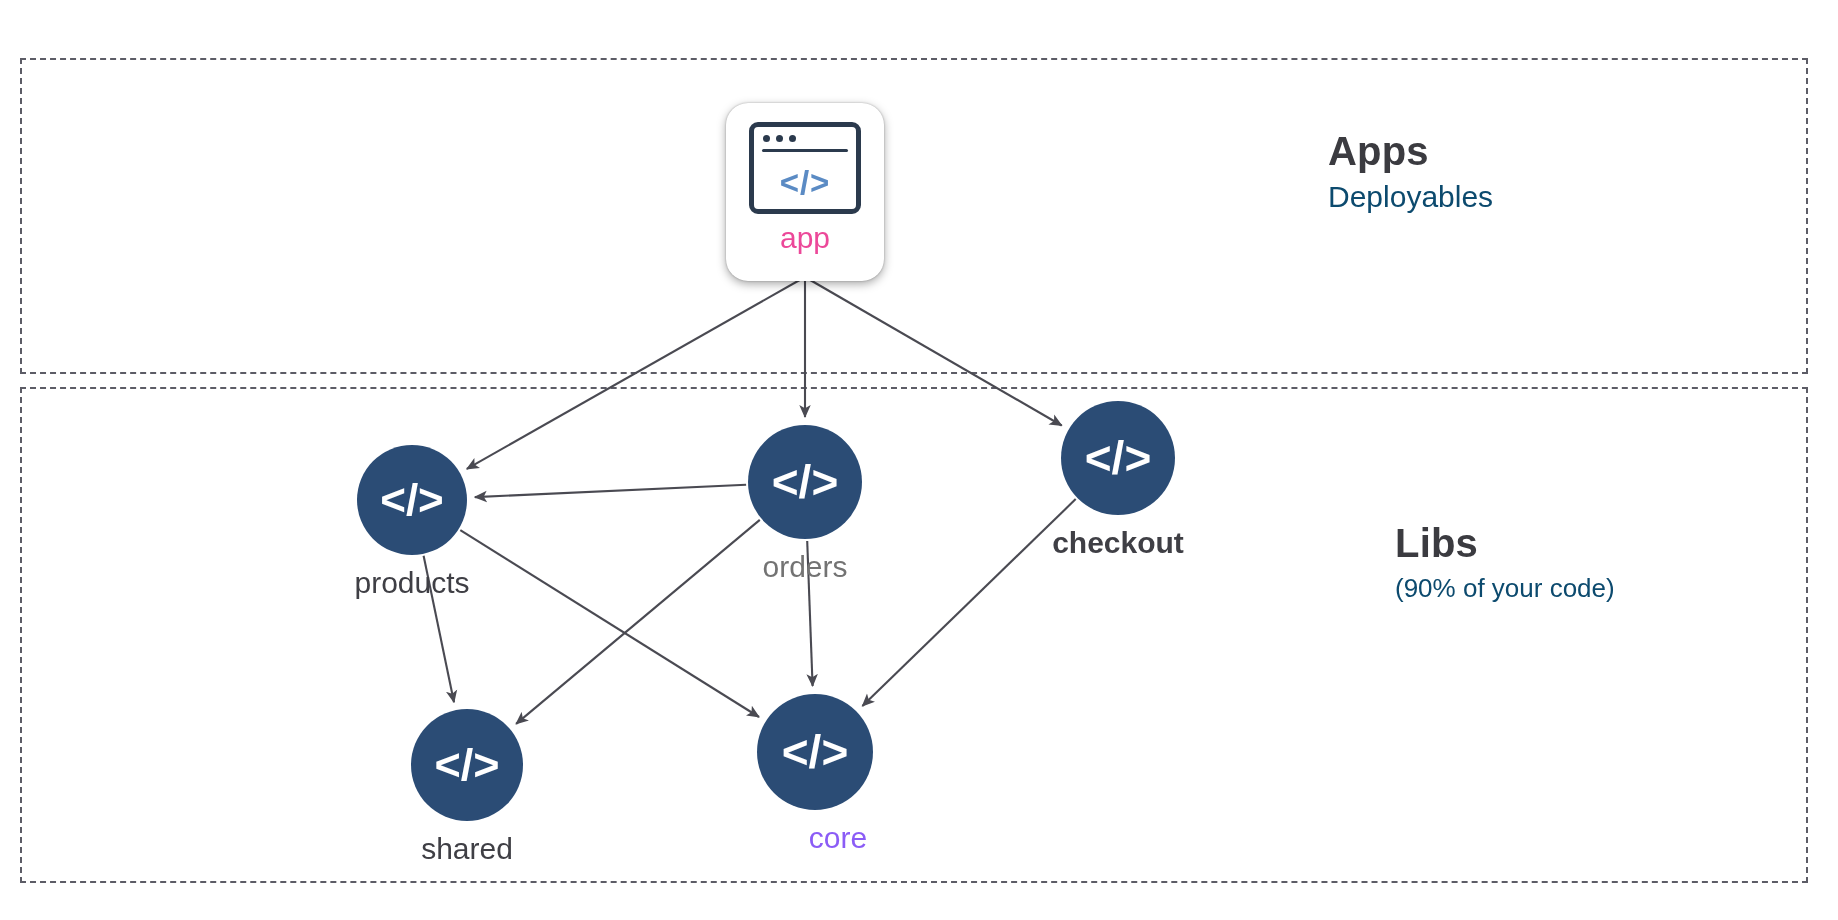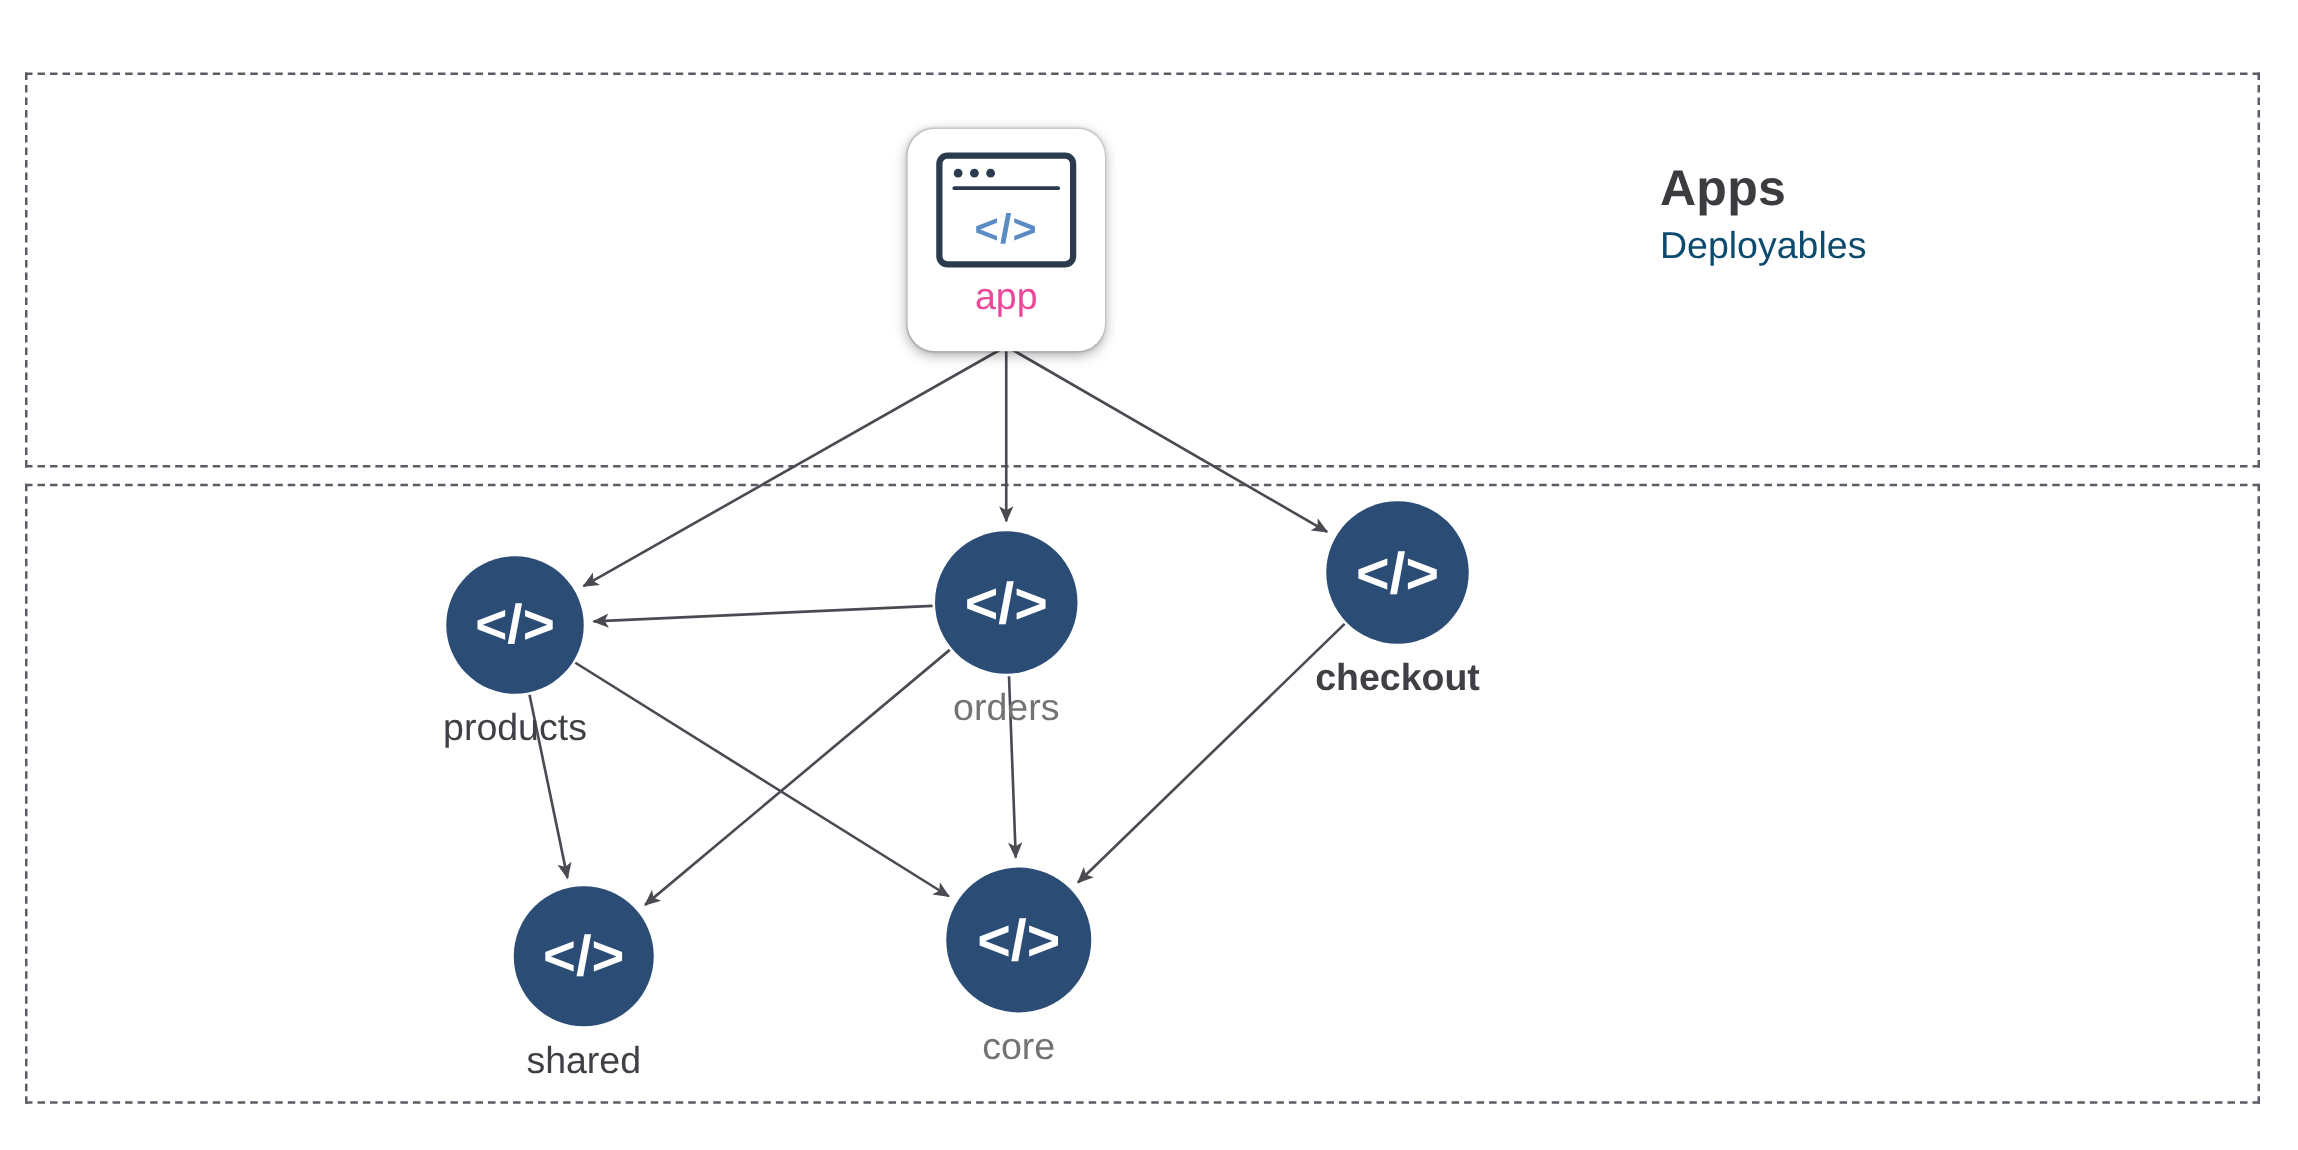"Libs" div.zone-title { html: none -> <div>Libs</div> }
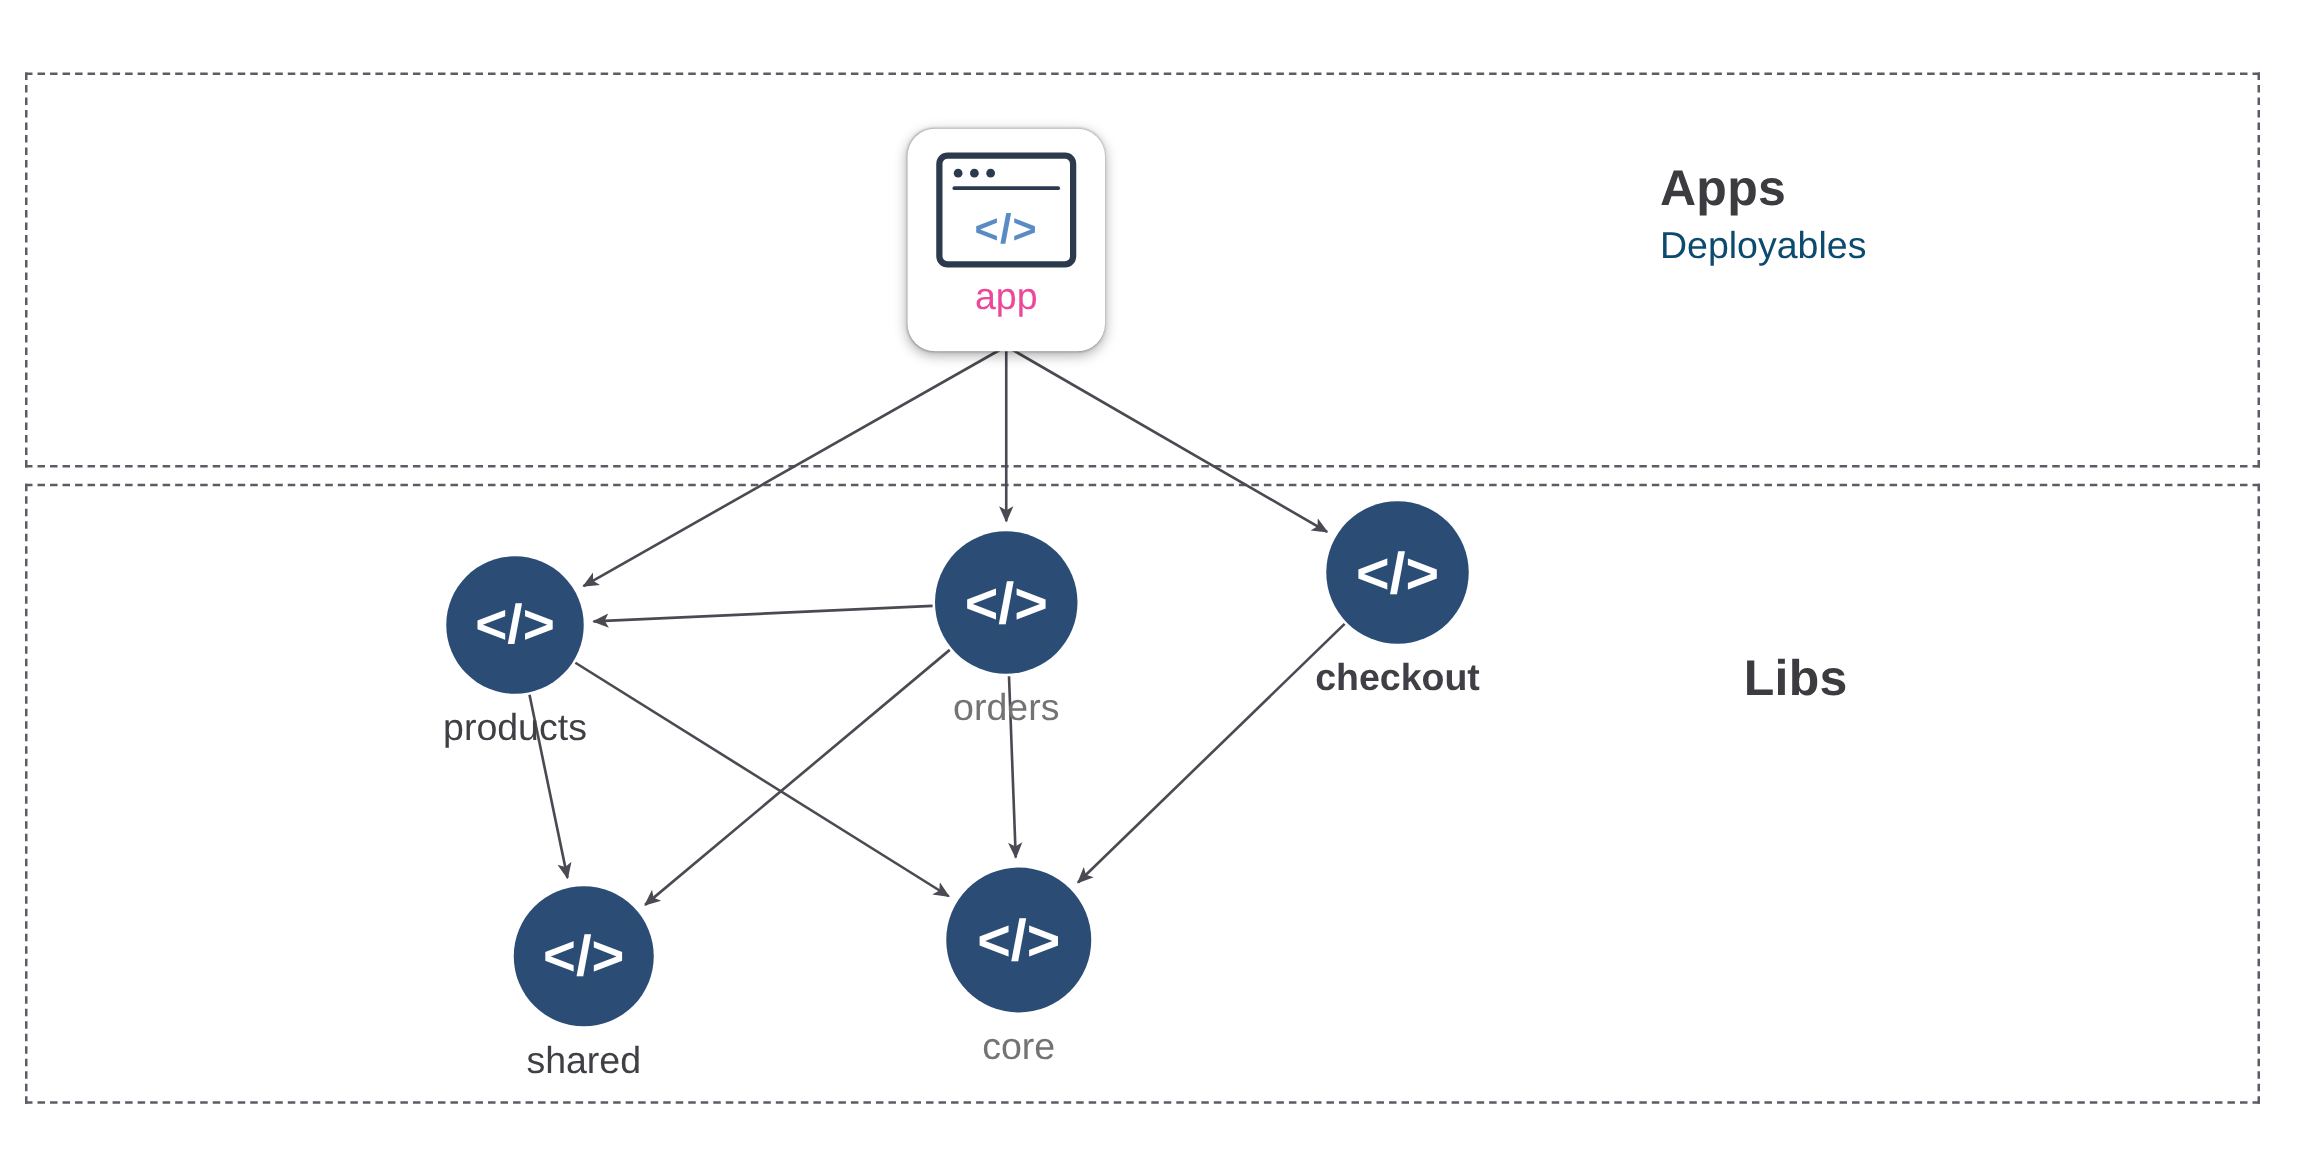"(90% of your code)" div.zone-sub { html: none -> <div>(90% of your code)</div> }
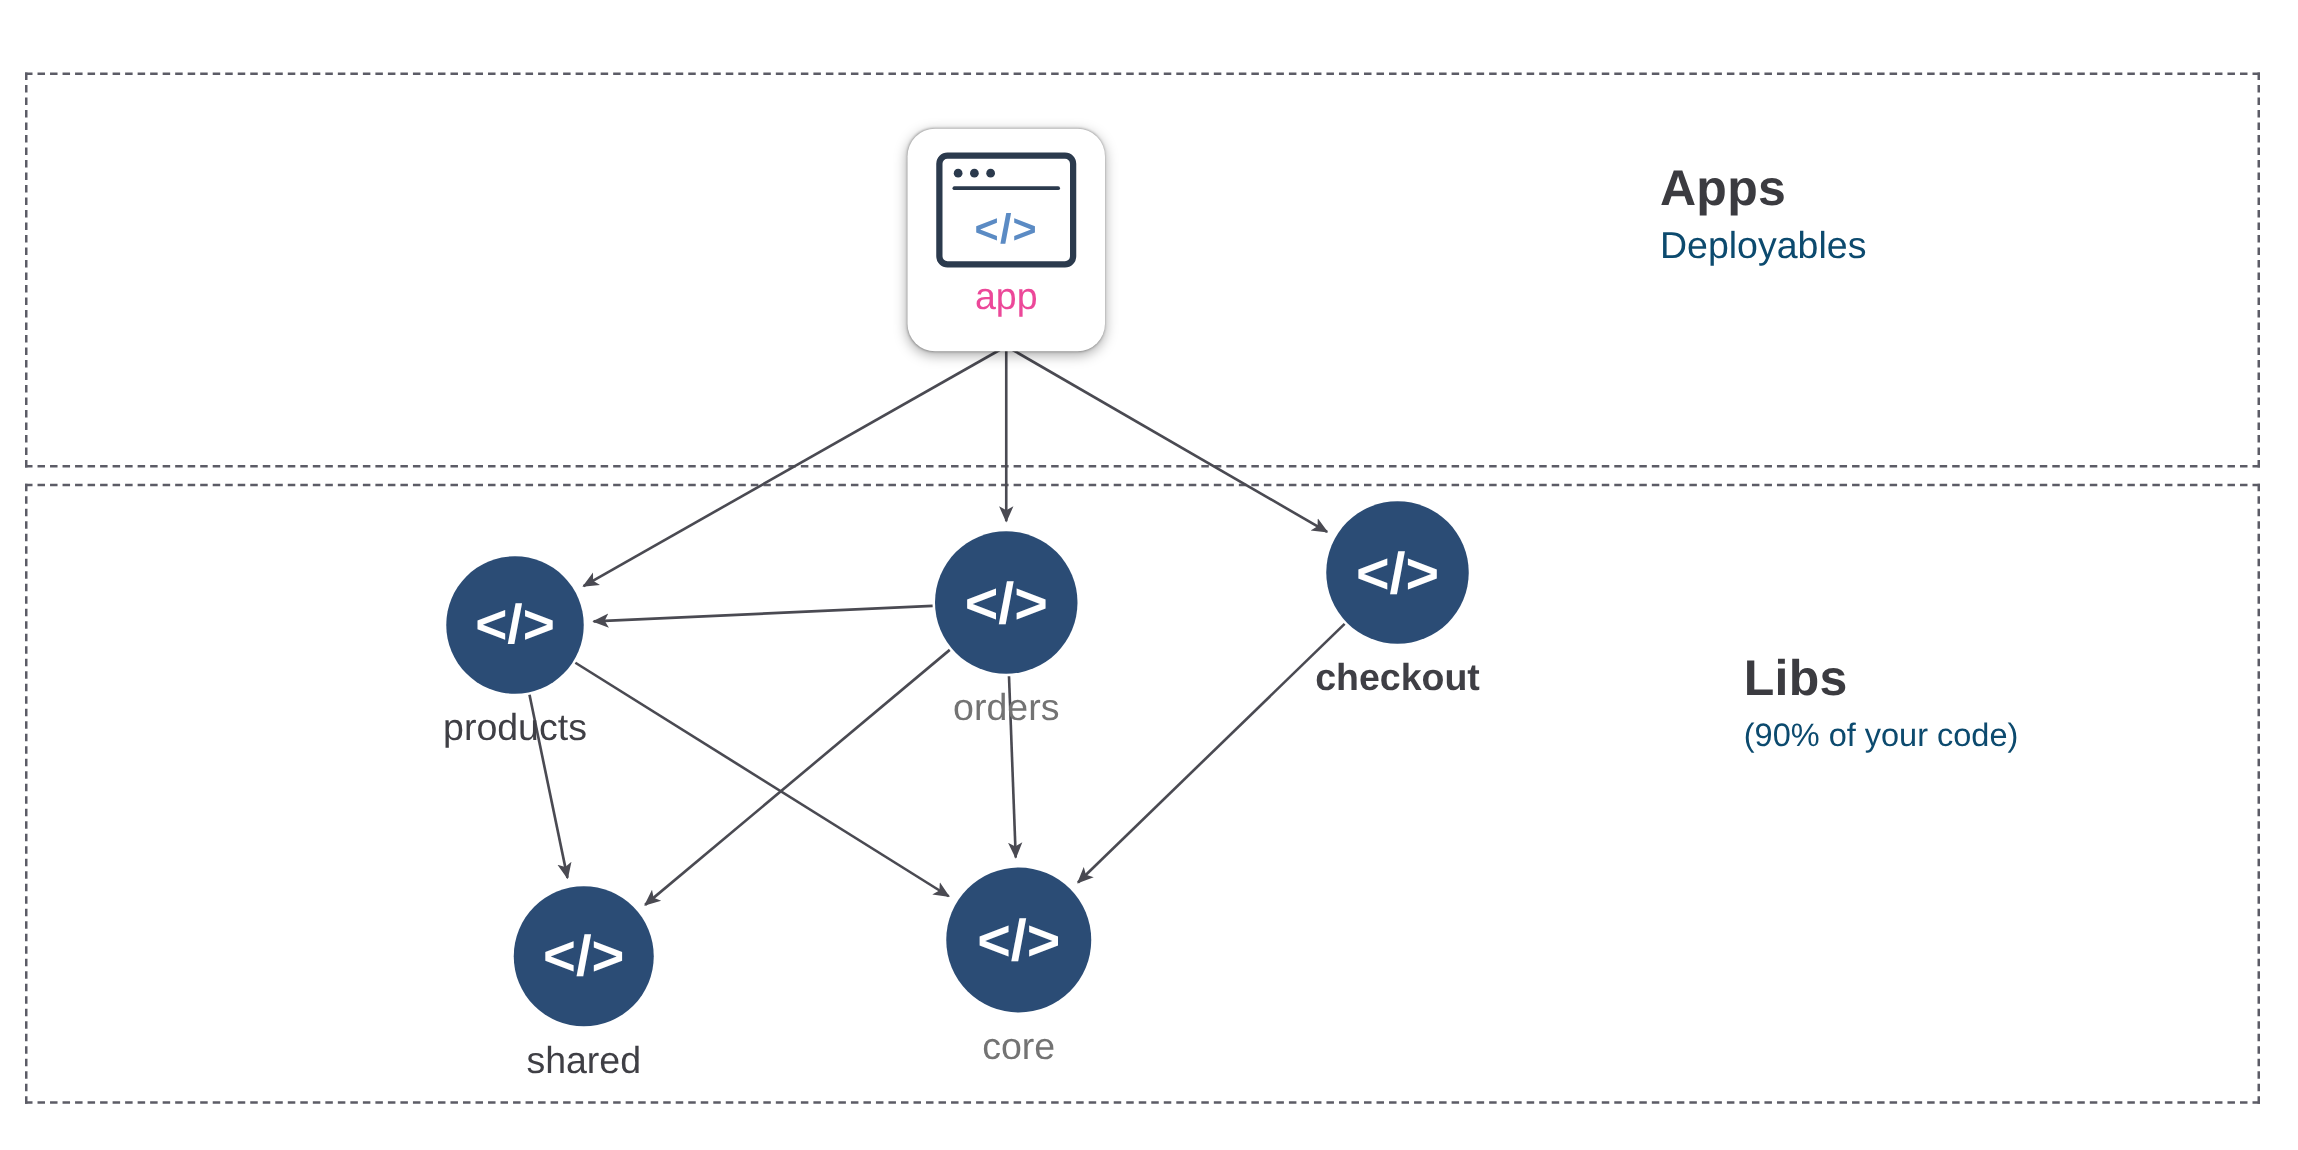"core" div.lib-label { color: #737373 -> #8b5cf6; left: 615px -> 638px }
